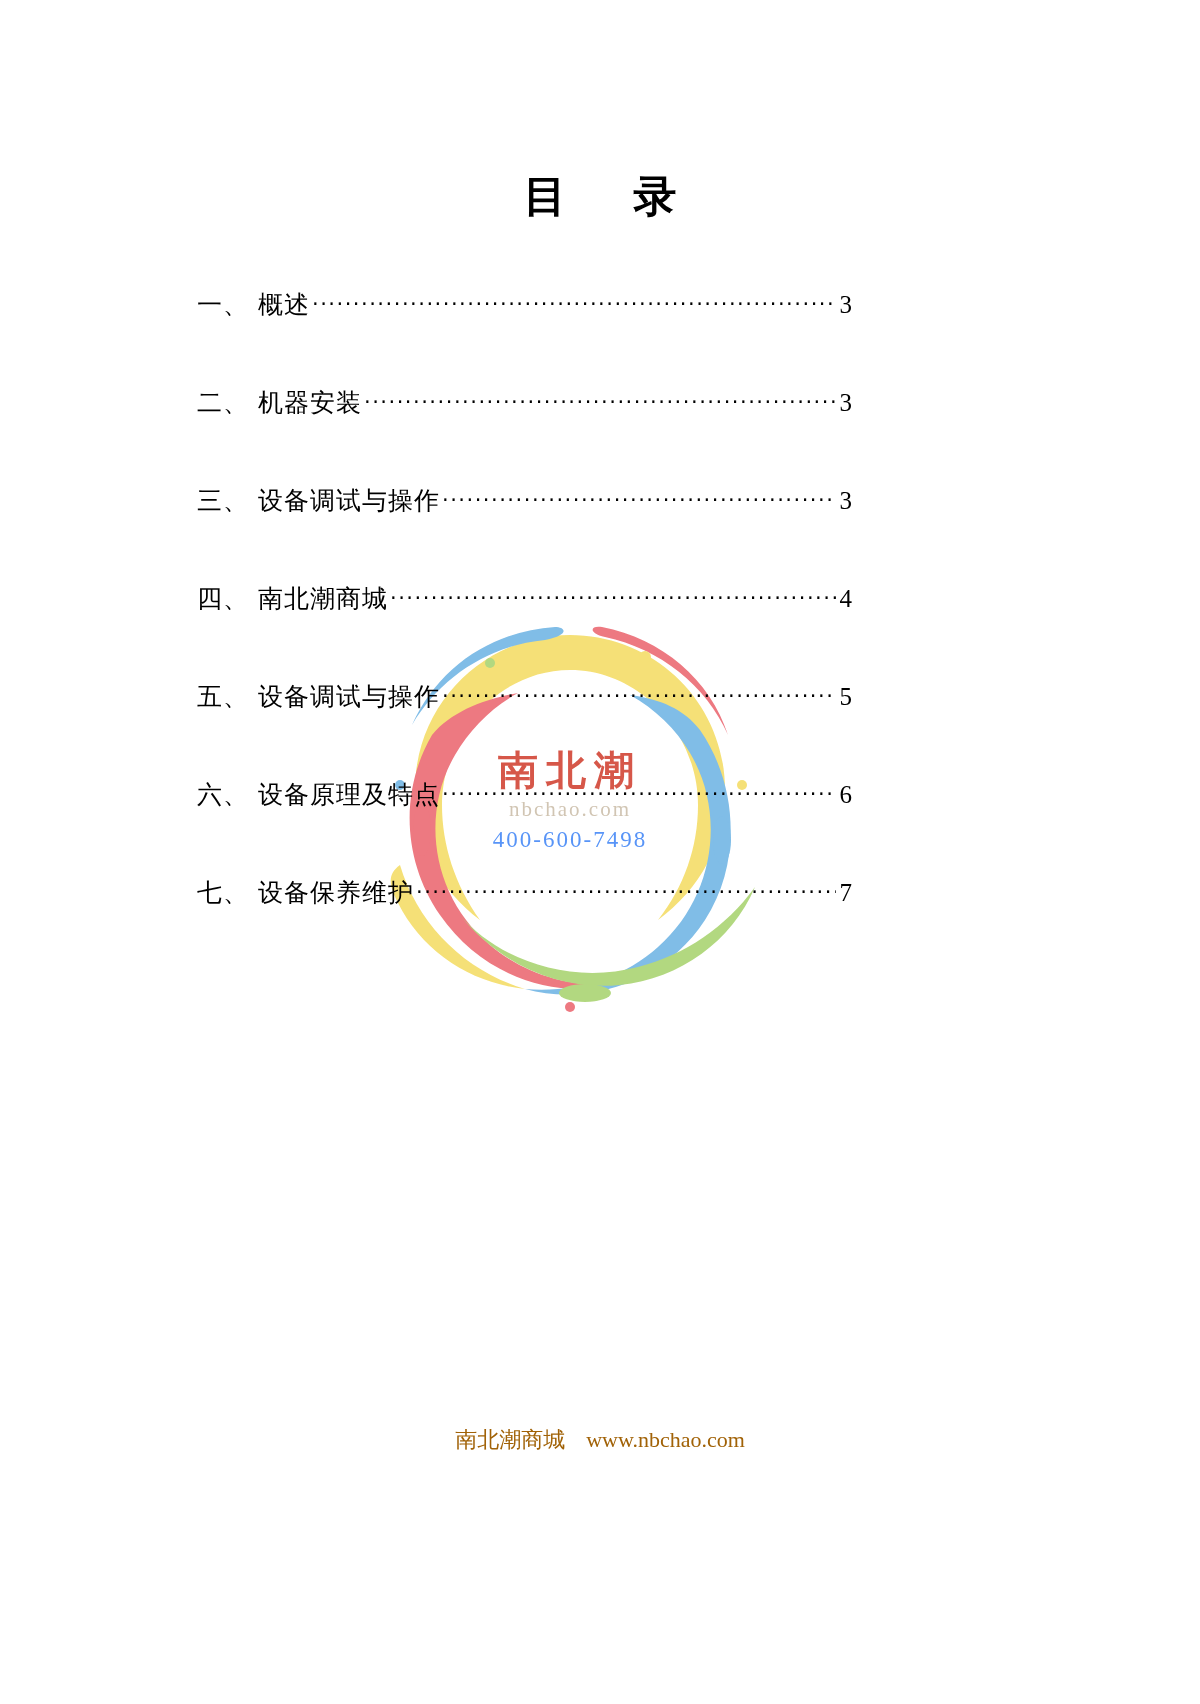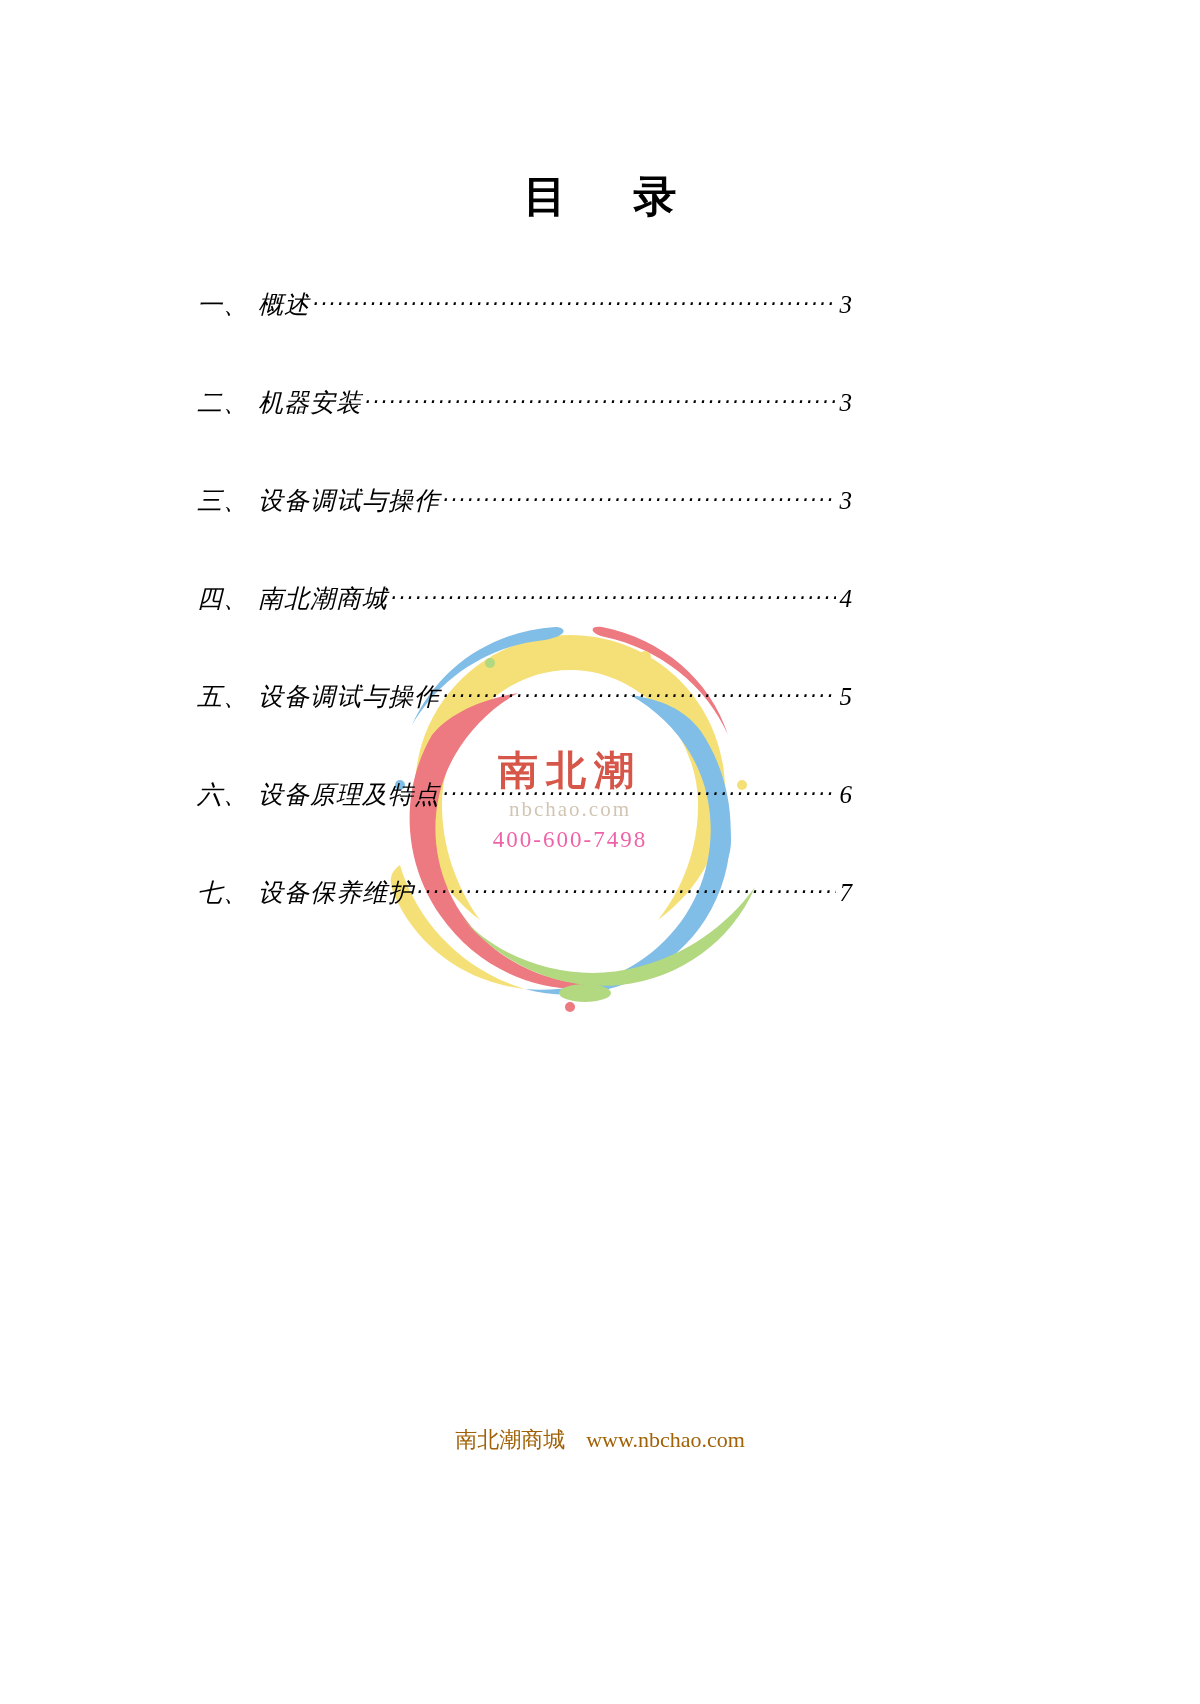"一、 概述" .toc-row { font-style: italic -> none }
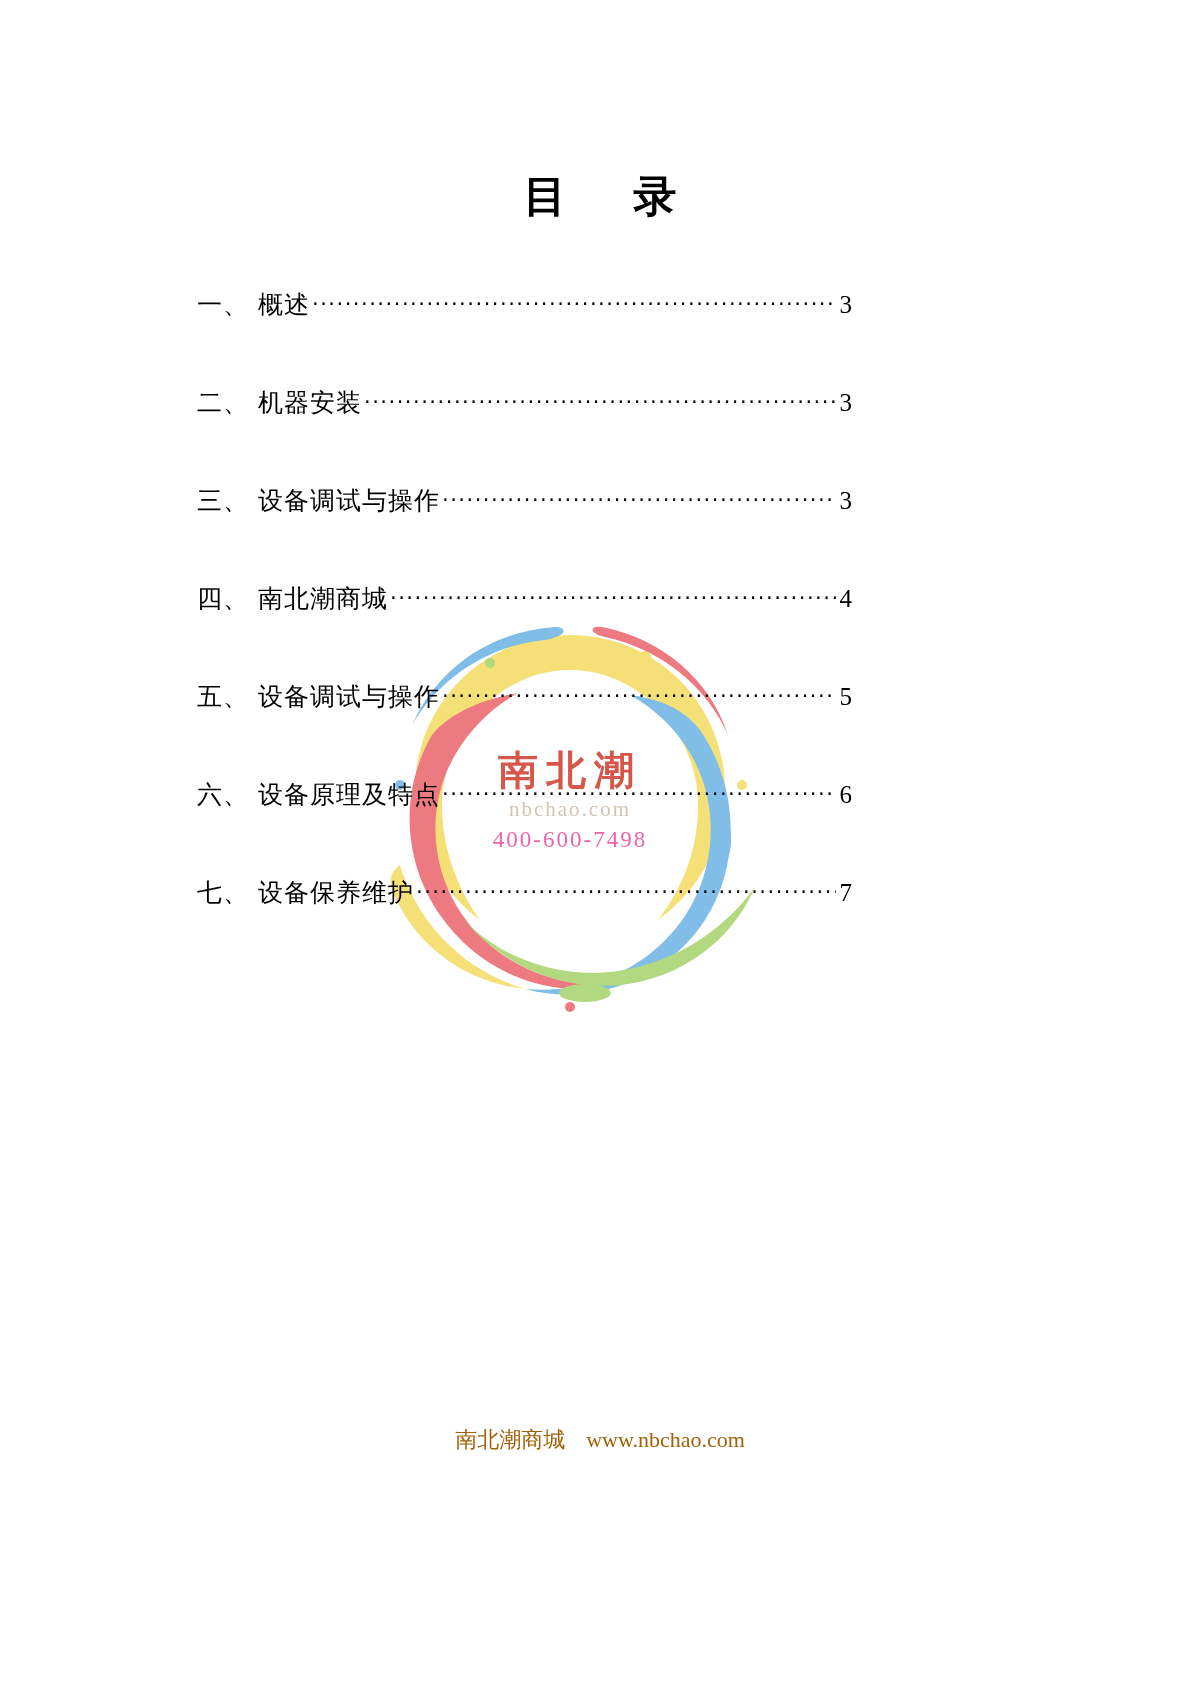"400-600-7498" .wm-phone { color: #ec4899 -> #3b82f6 }
